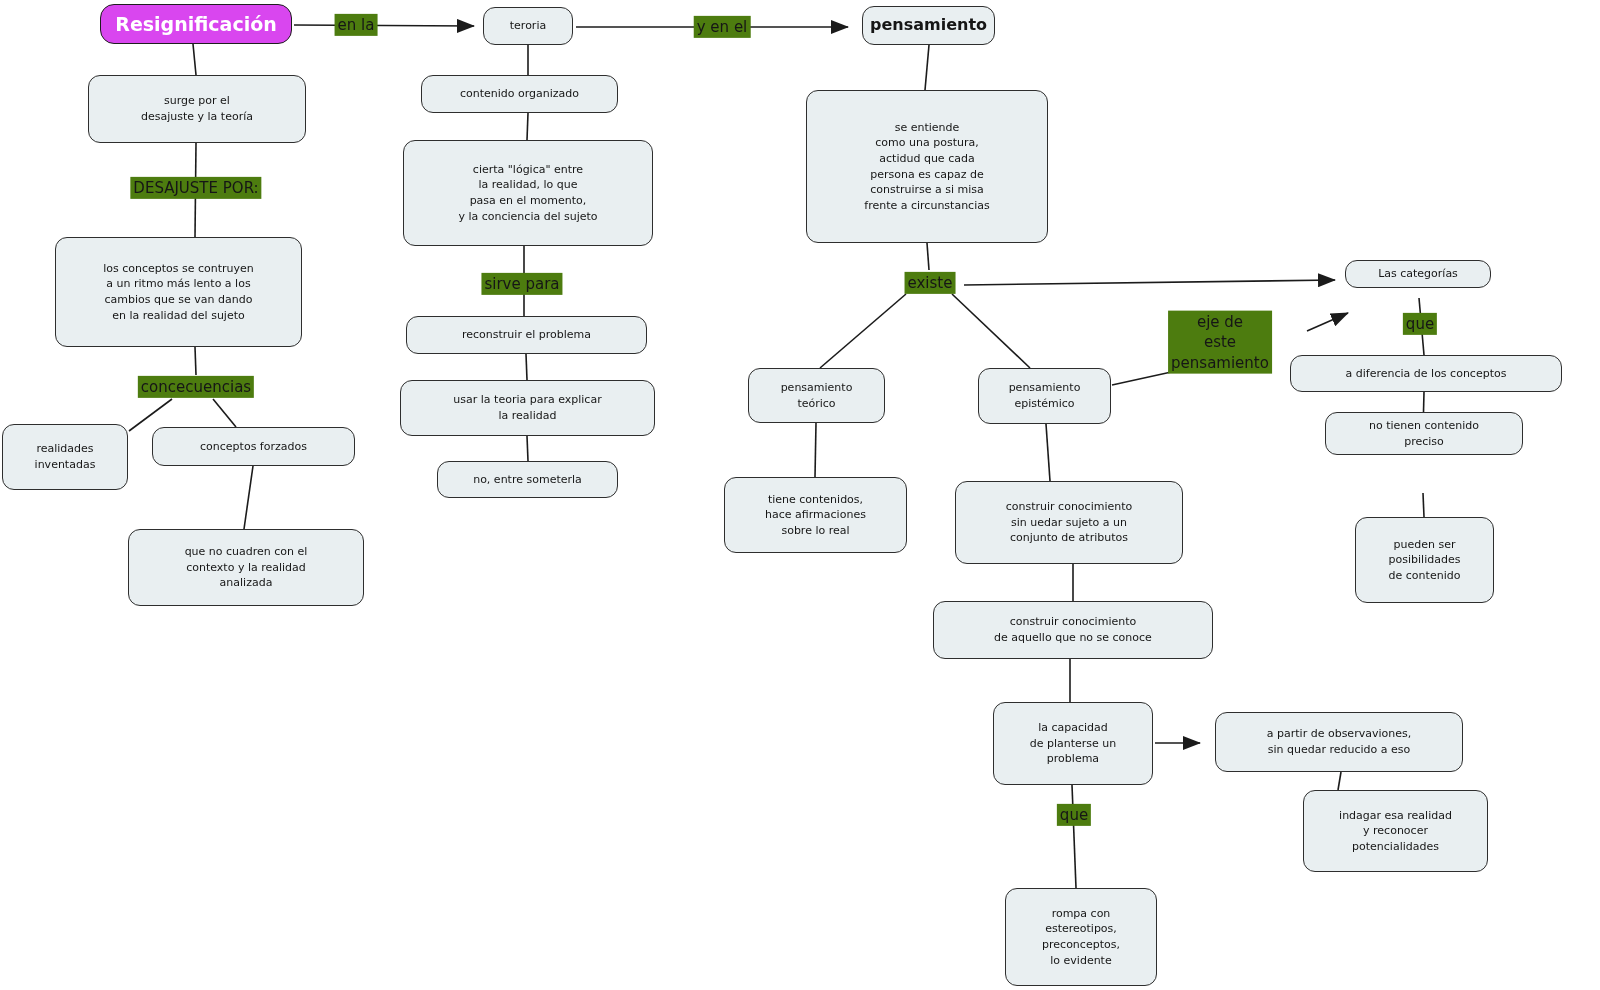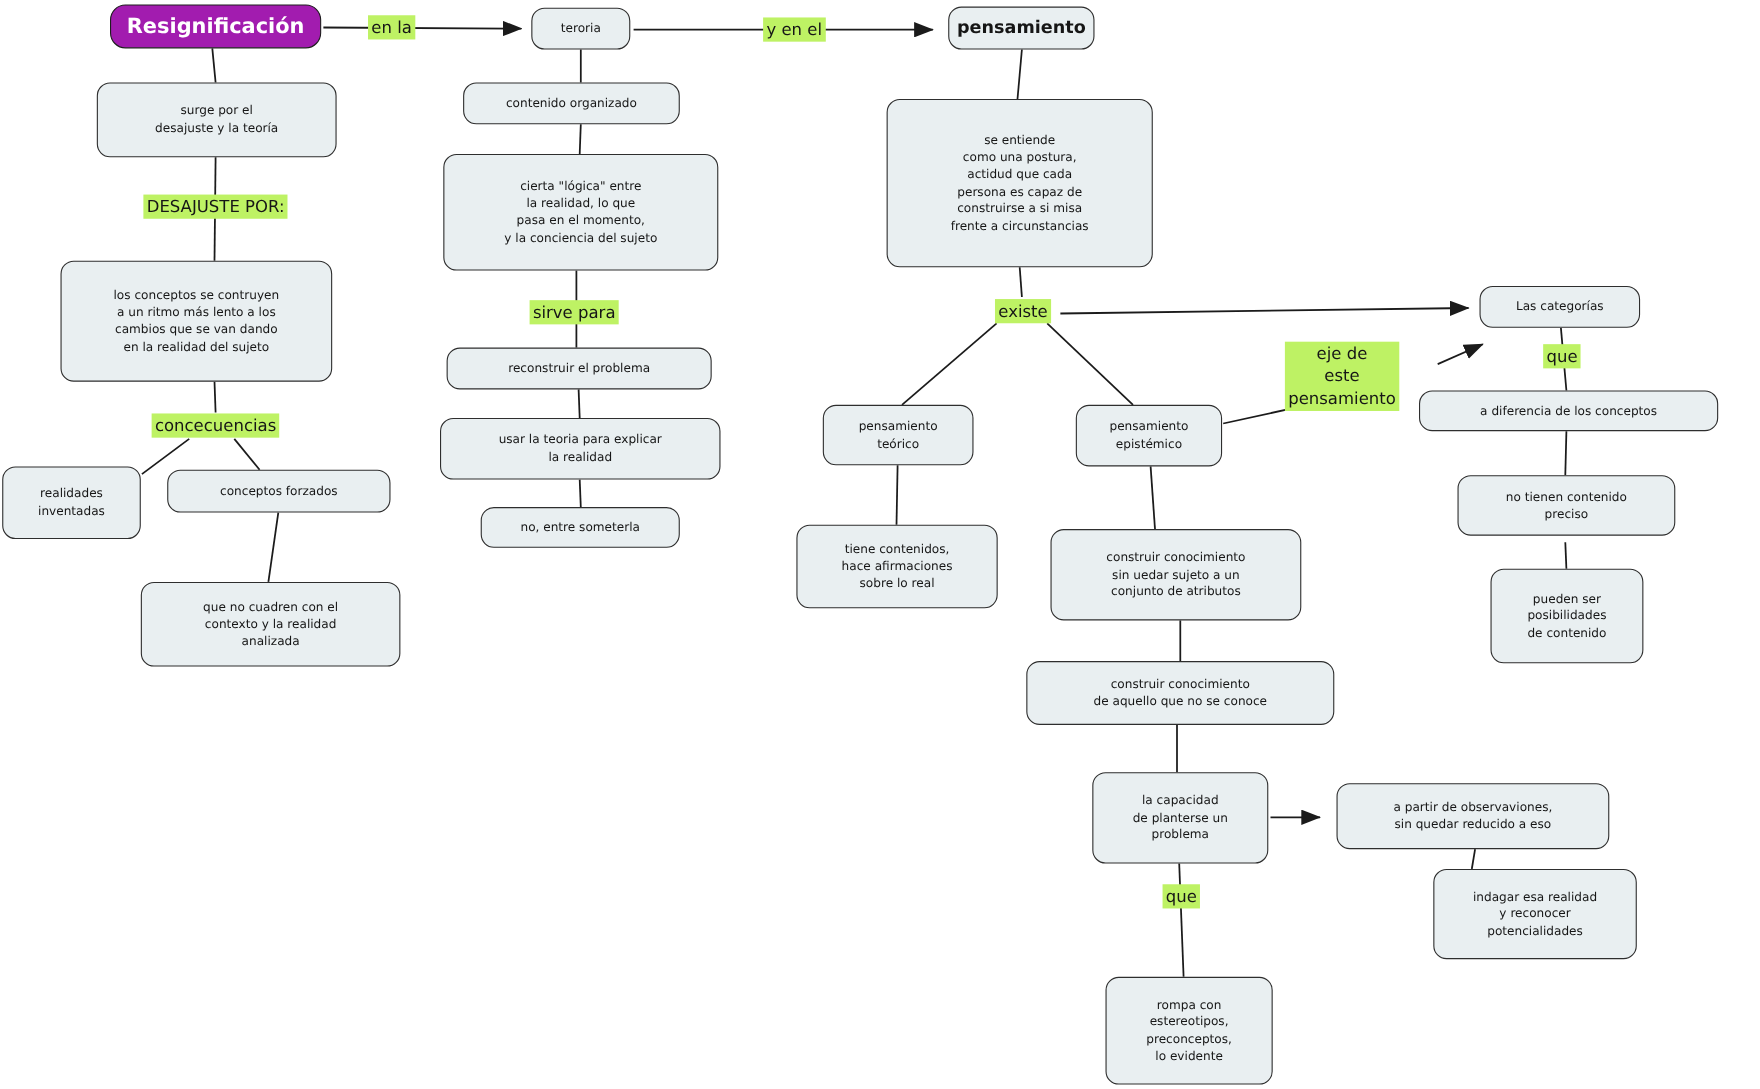"Resignificación" .node.root { background: #a21caf -> #d946ef }
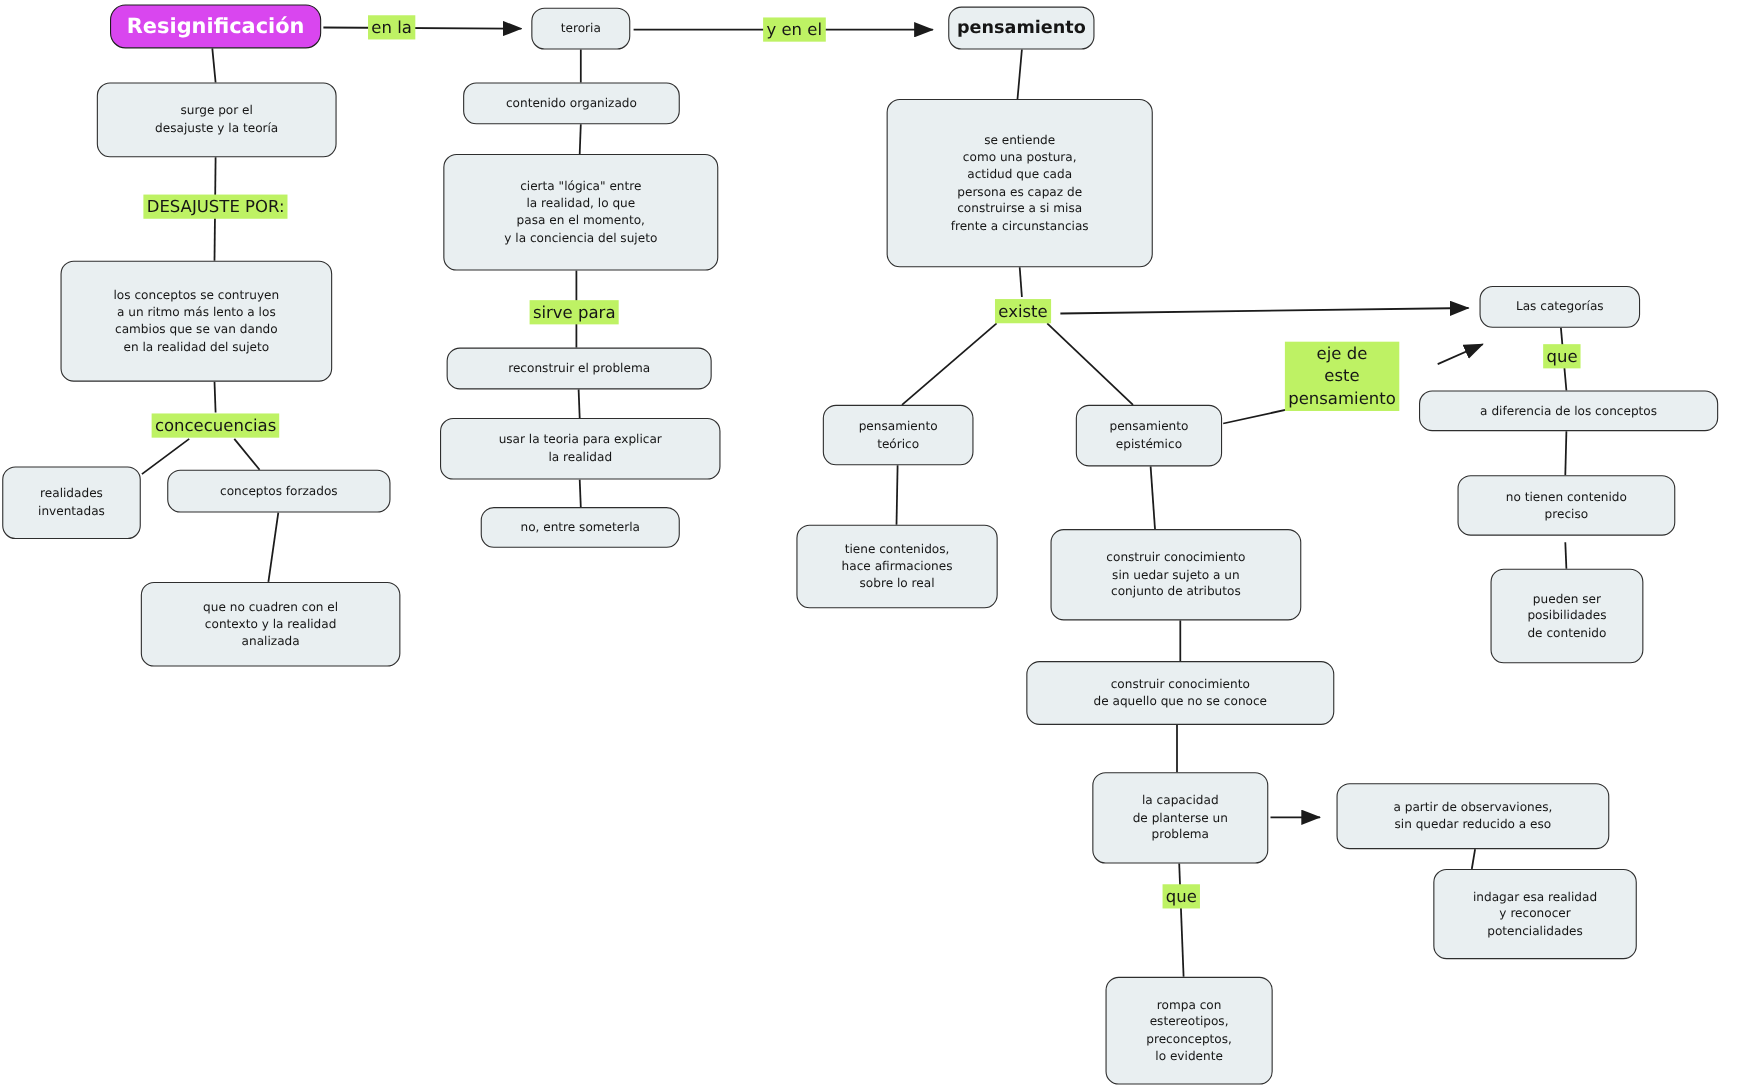"en la" .lbl { background: #bef264 -> #4d7c0f }
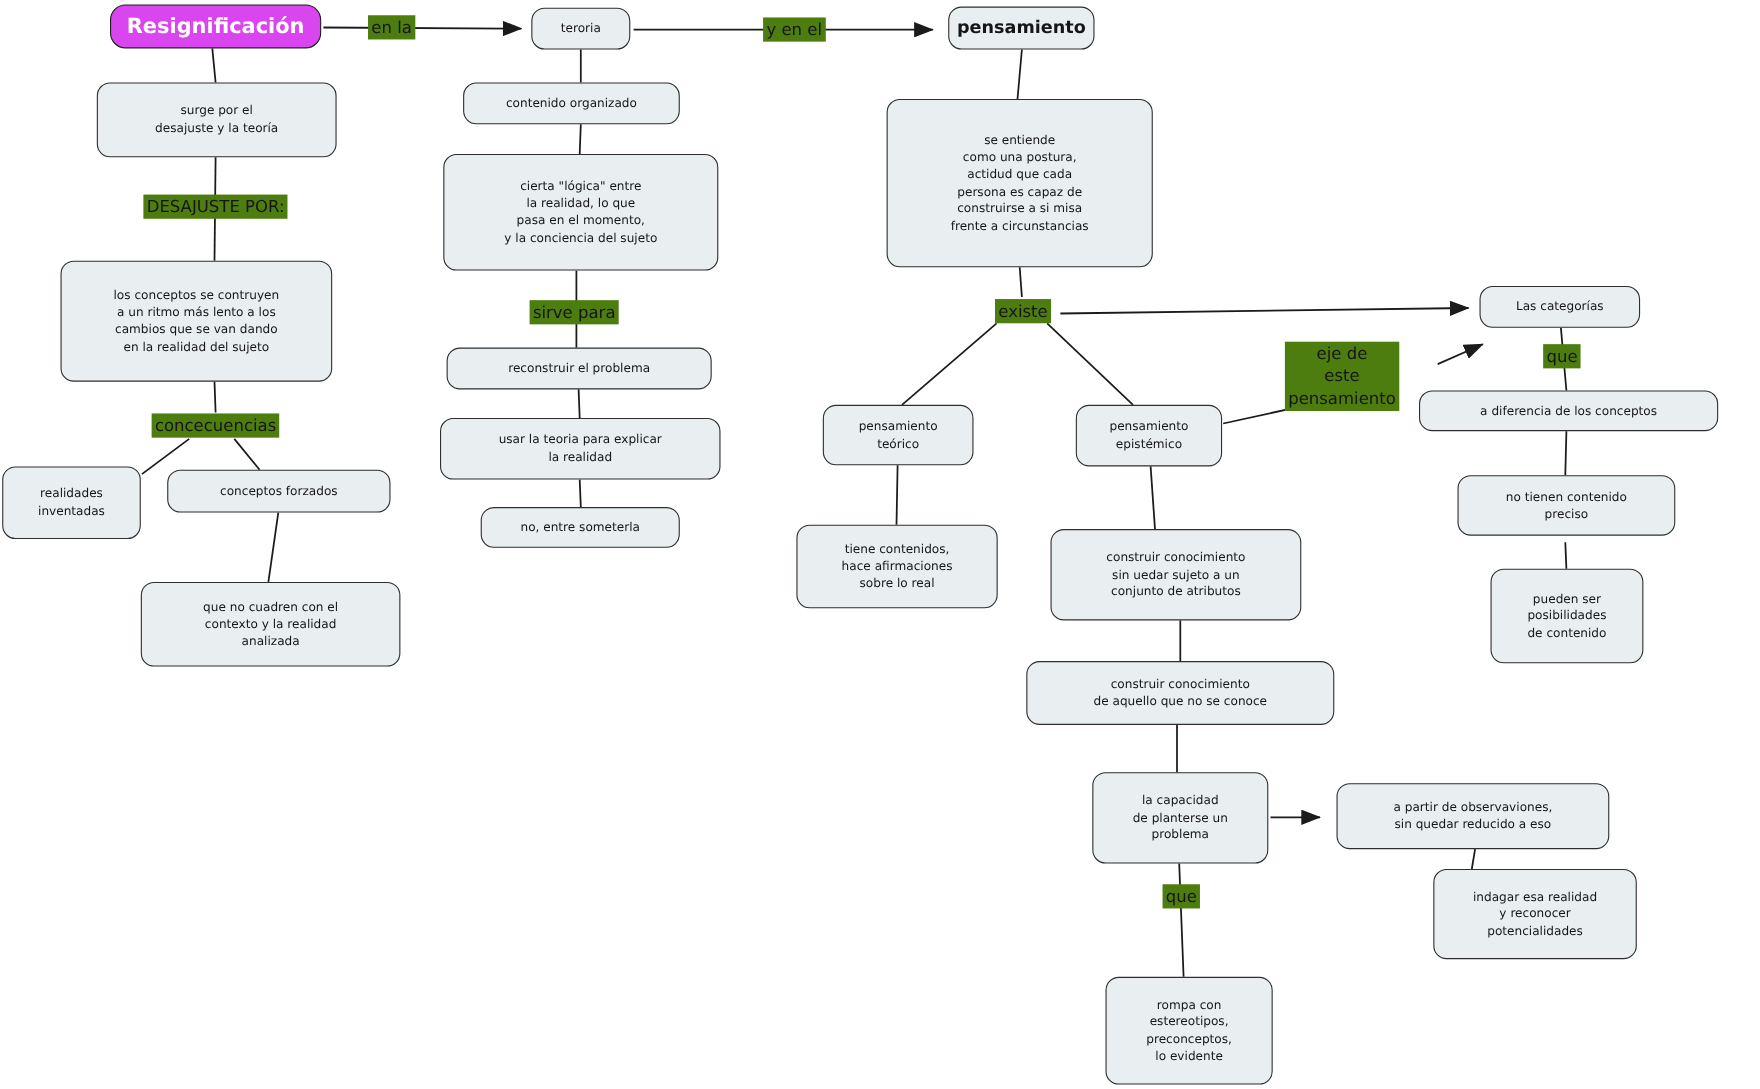"Las categorías" div.node { height: 38px -> 28px }
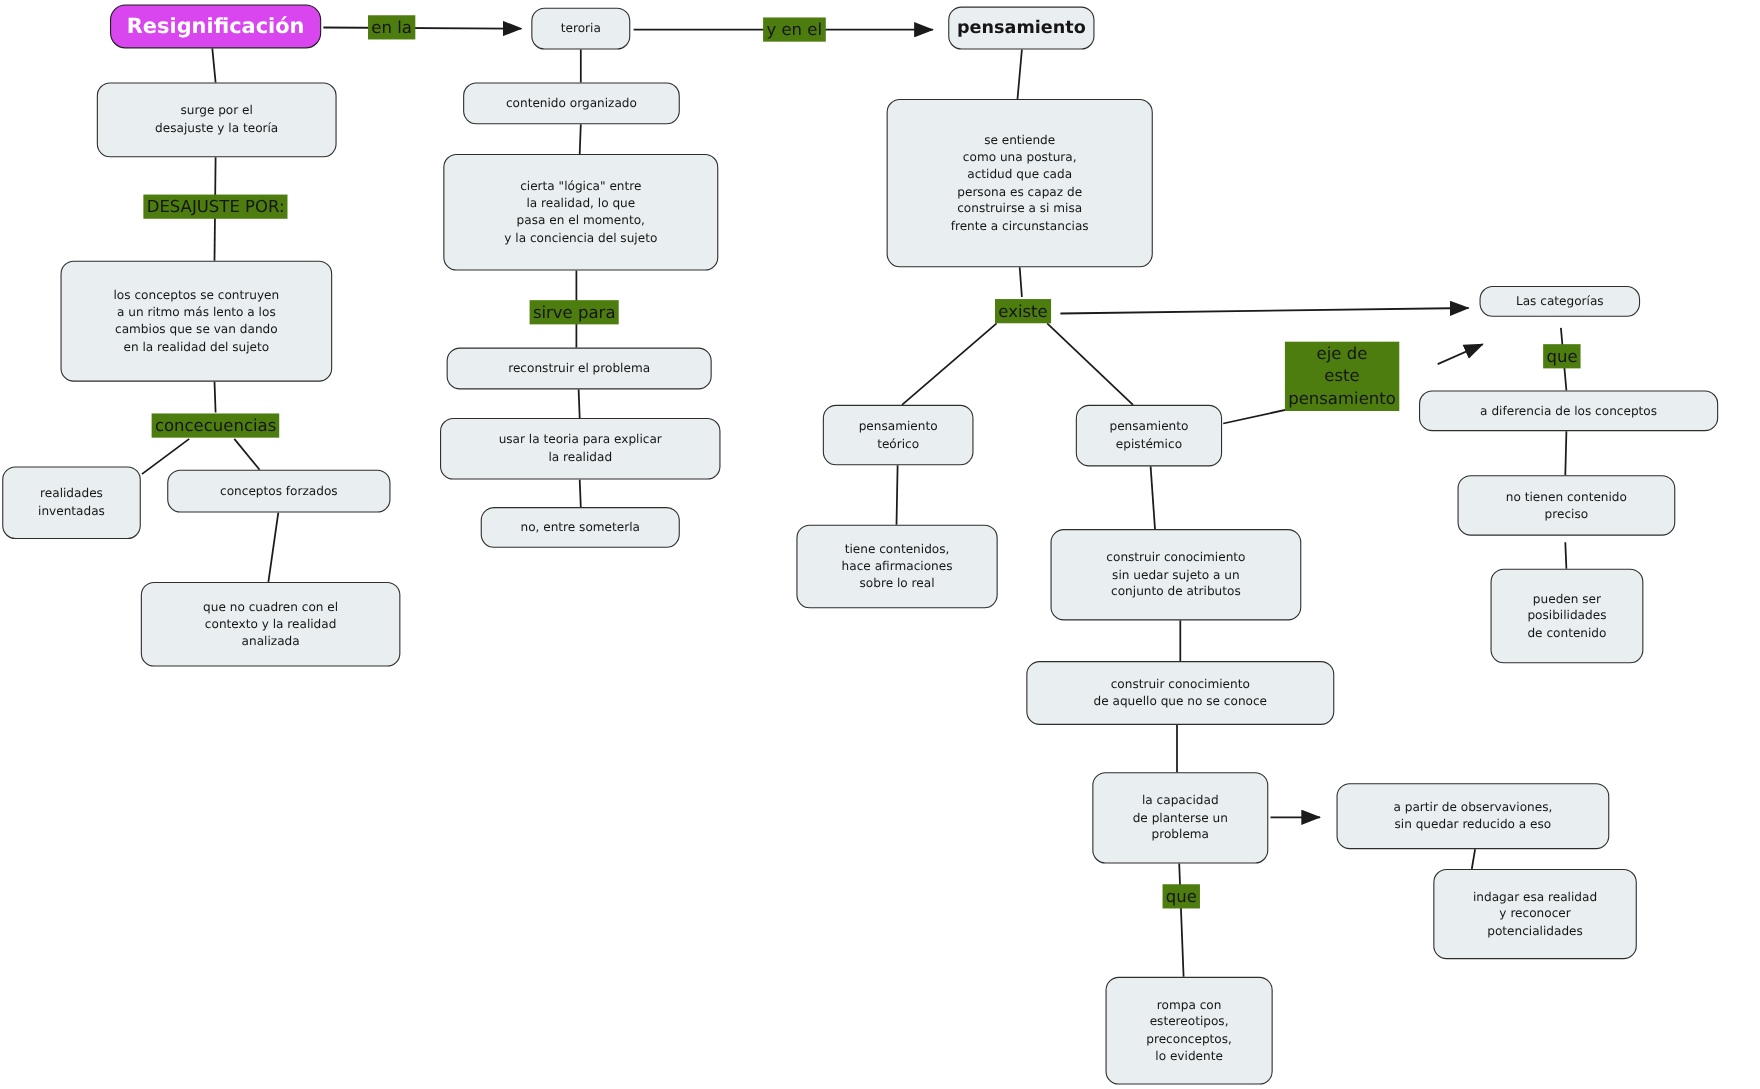"no tienen contenido" div.node { height: 55px -> 43px; top: 432px -> 412px }
